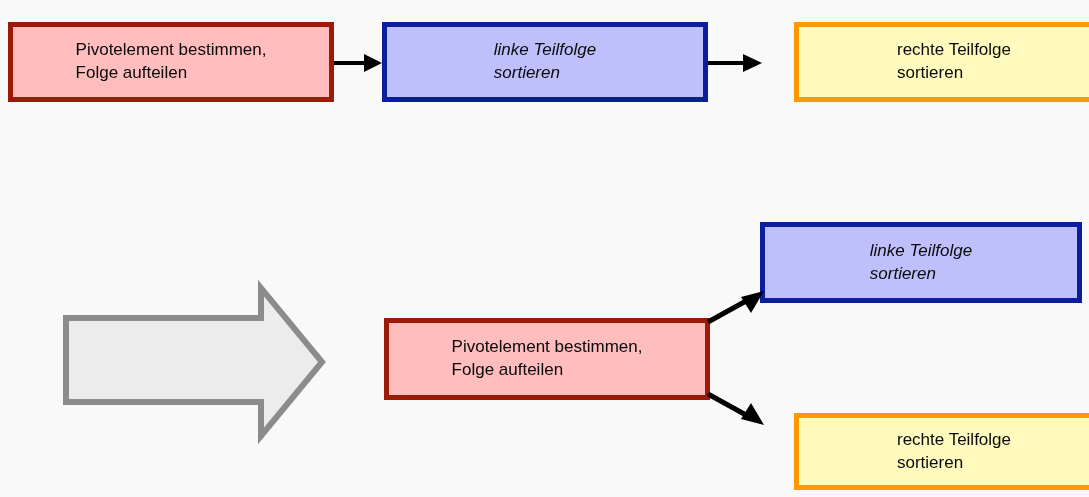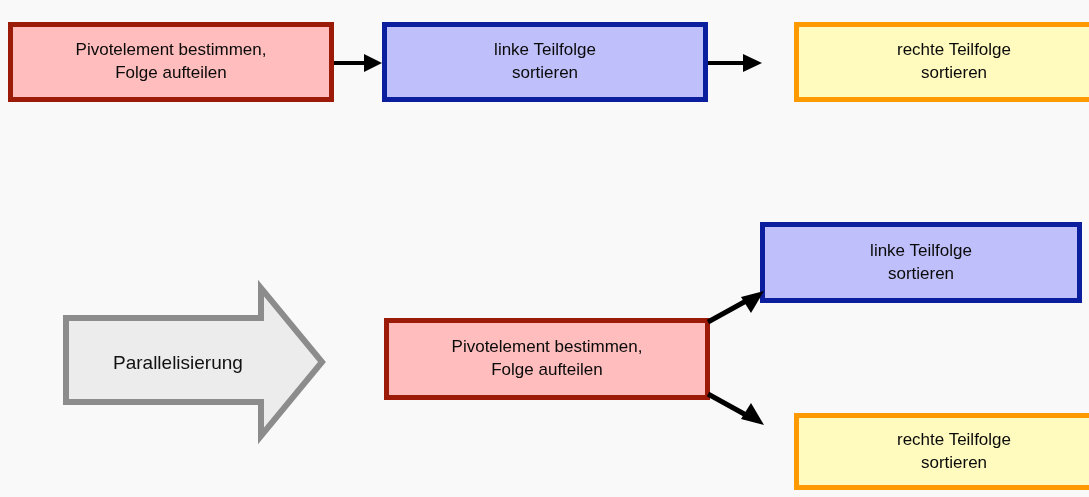"Pivotelement bestimmen," .node { text-align: center -> none }
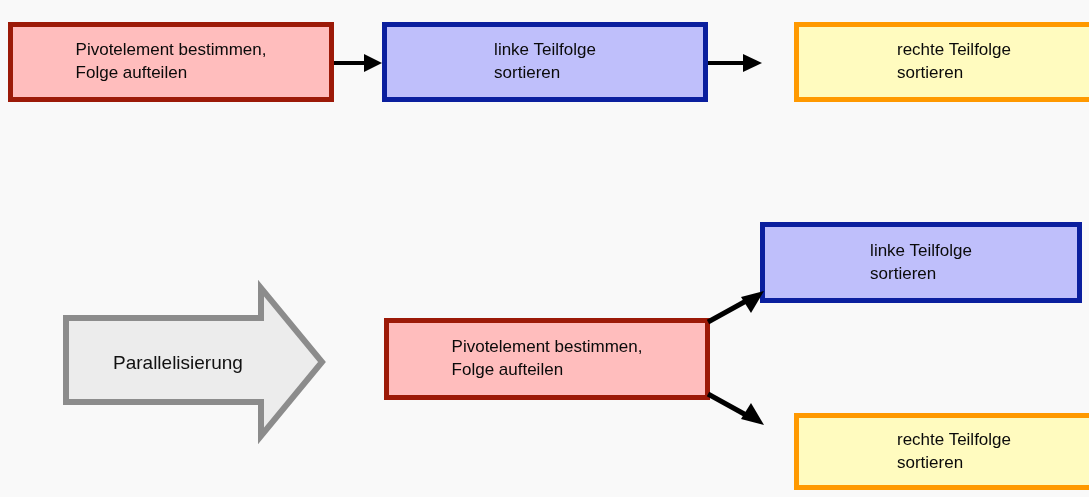"linke Teilfolge" .node-blue { font-style: none -> italic }
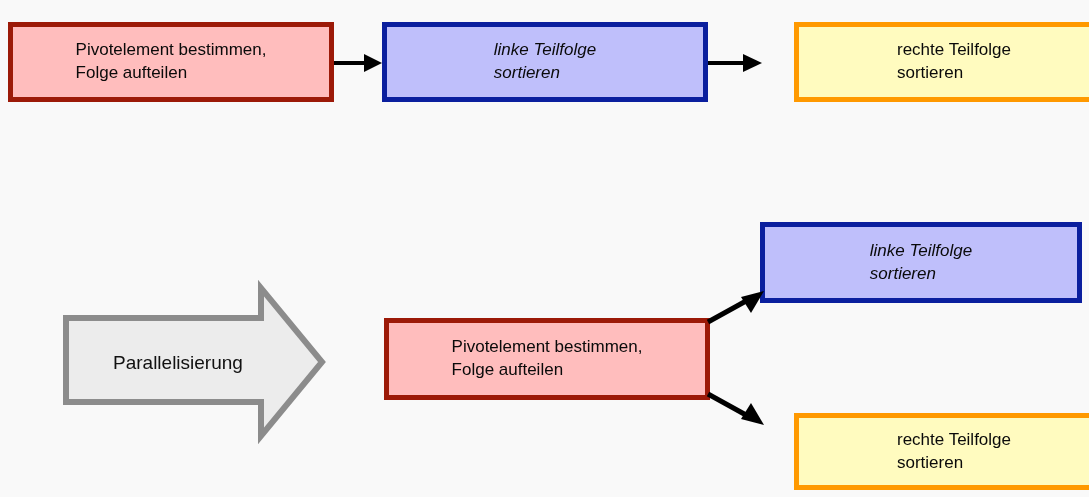"Parallelisierung" div.big-arrow-label { html: <div>Parallelisierung</div> -> none }
